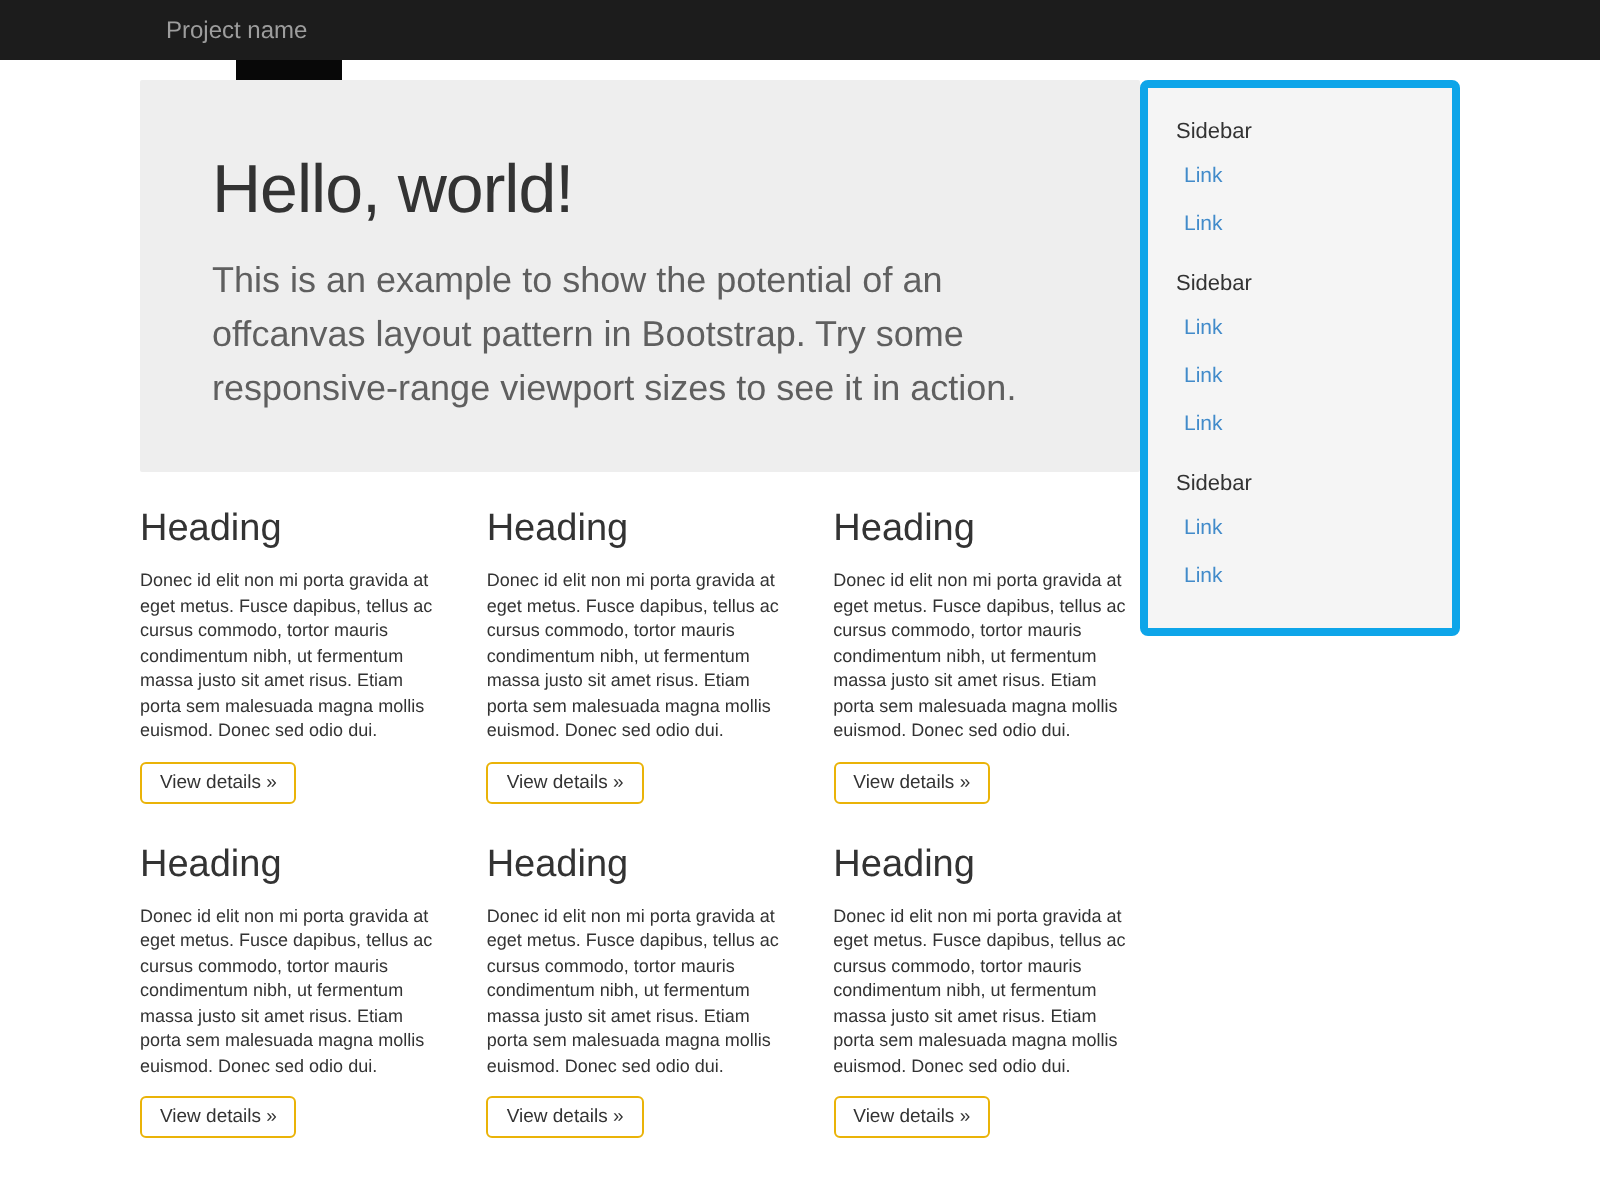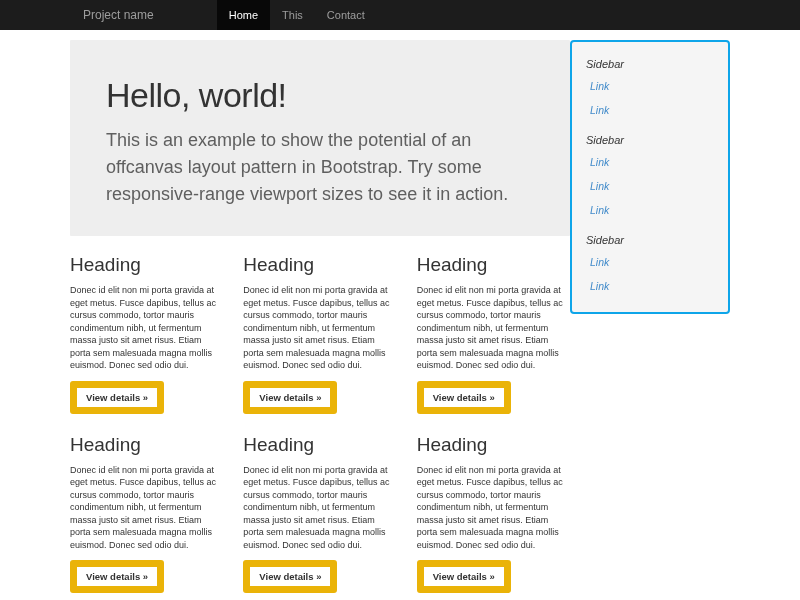"Project name" .navbar-inner { flex-direction: none -> column }
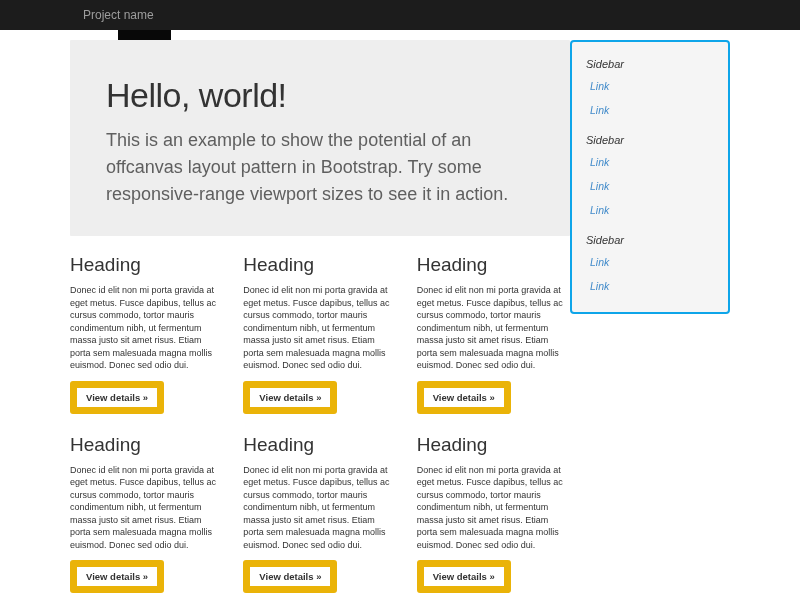"Sidebar" .sidebar { border: 2px solid #0ea5e9 -> 4px solid #0ea5e9; font-style: italic -> none }
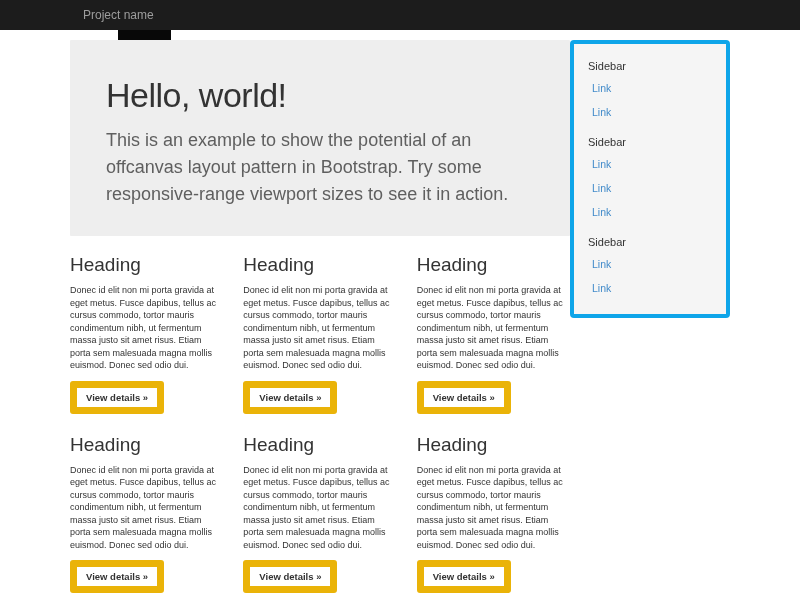"View details »" .btn { border: 7px solid #eab308 -> 1px solid #eab308; font-weight: bold -> none }
